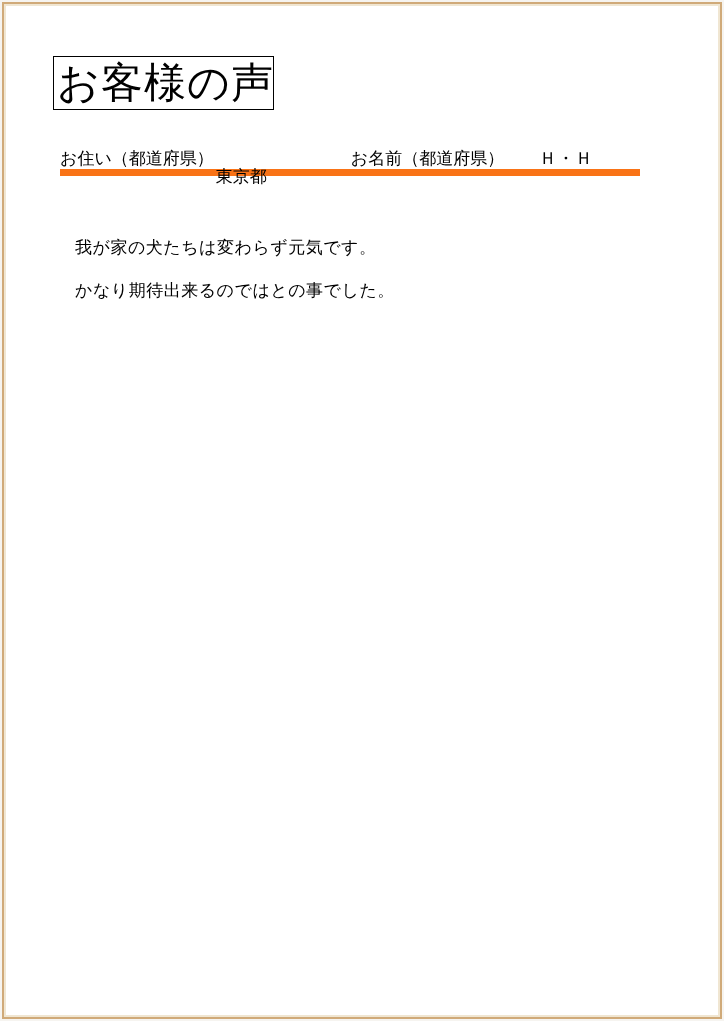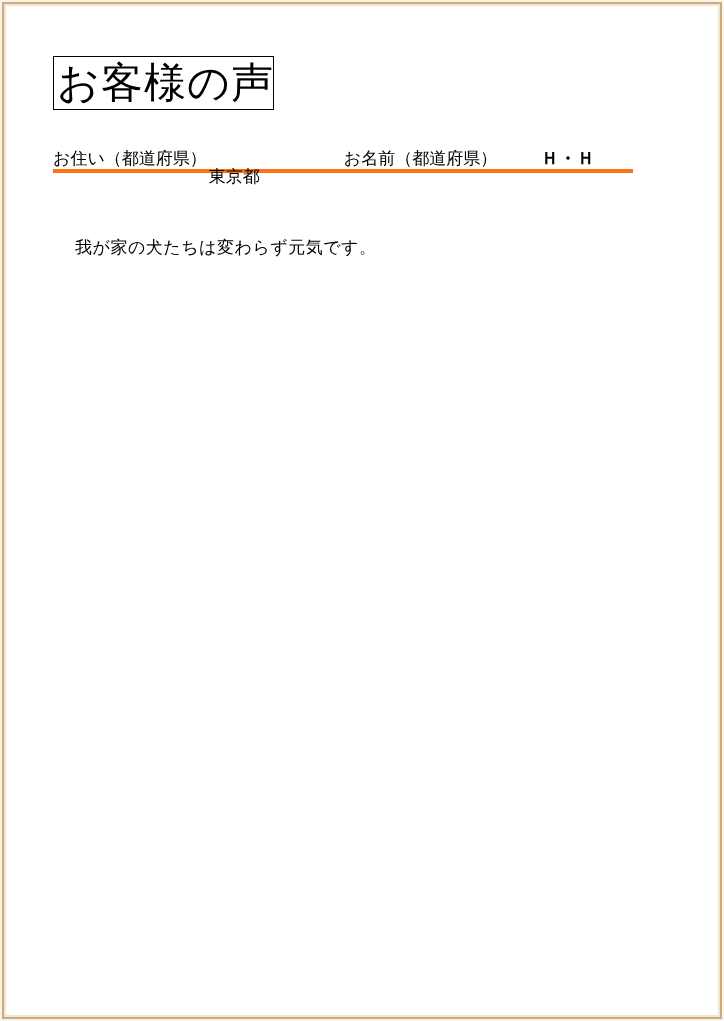"お住い（都道府県）" .header-line { border-bottom: 4px solid #f97316 -> 7px solid #f97316; left: 53px -> 60px }
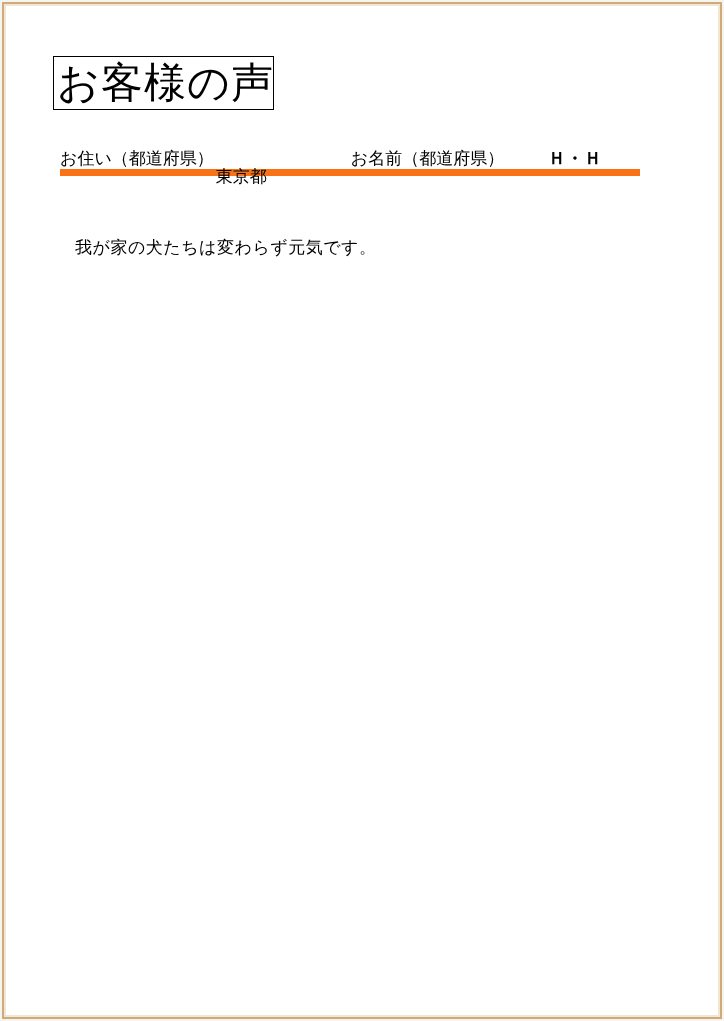"Ｈ・Ｈ" .name-value { font-weight: bold -> none; margin-left: 44px -> 35px }
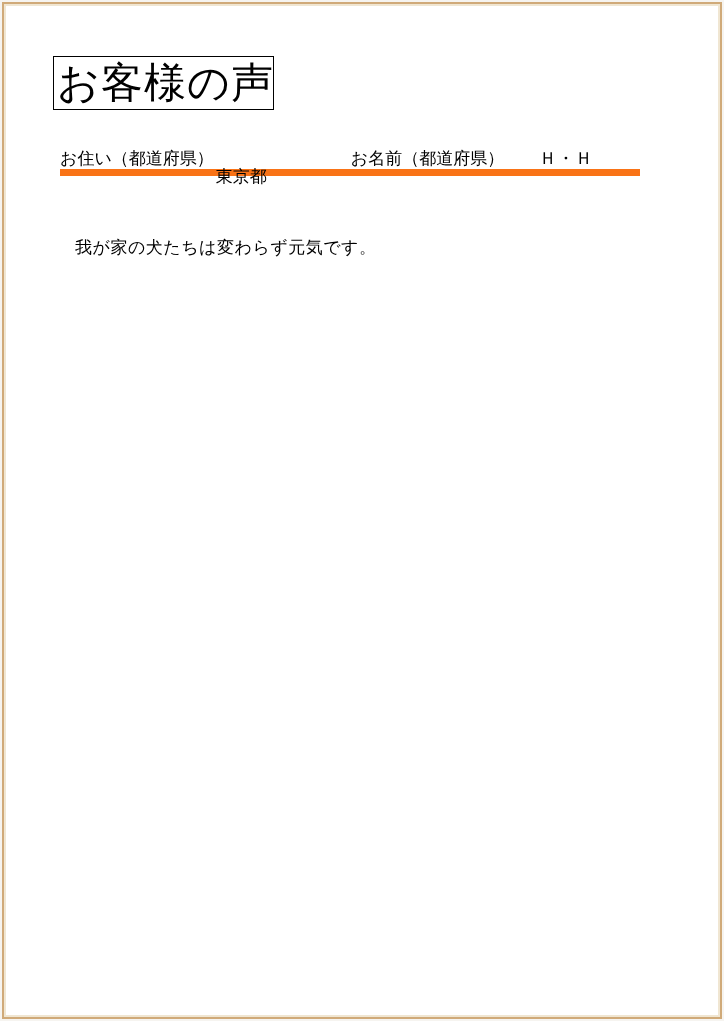"かなり期待出来るのではとの事でした。" div.body-line { html: none -> <div>かなり期待出来るのではとの事でした。</div> }
